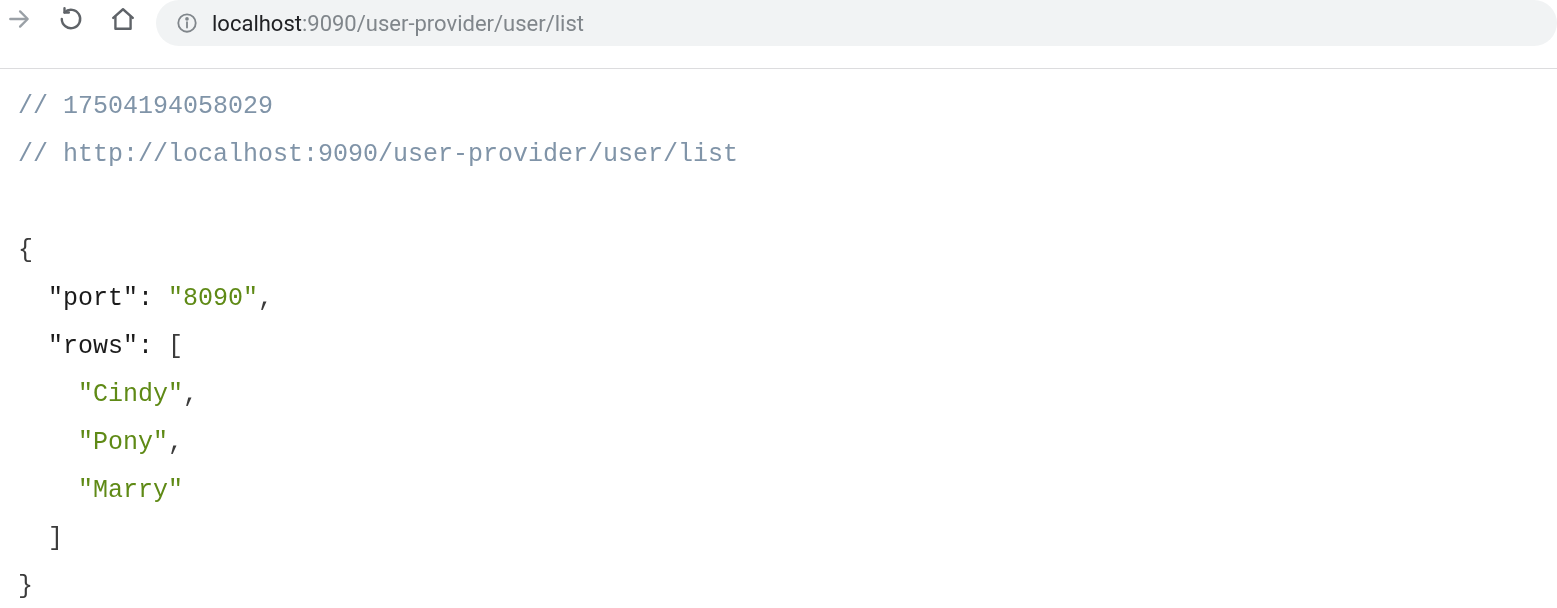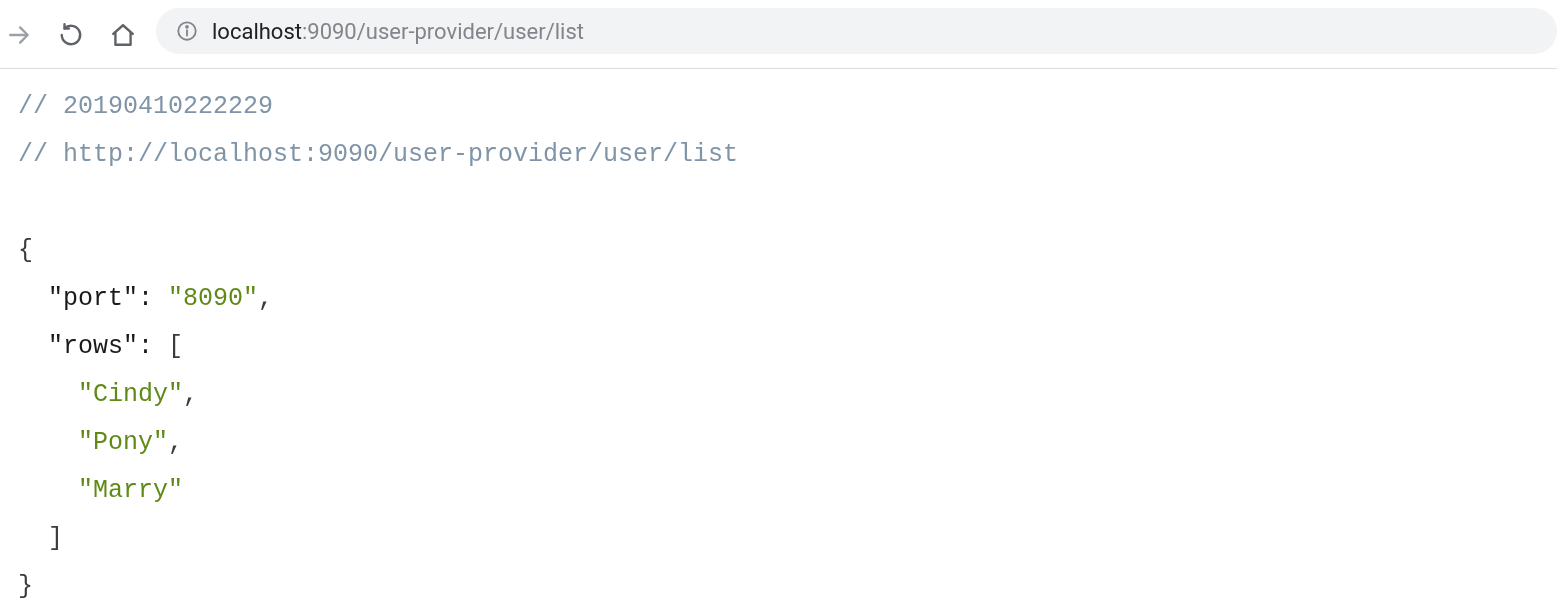"localhost:9090/user-provider/user/list" .toolbar { align-items: flex-end -> flex-start }
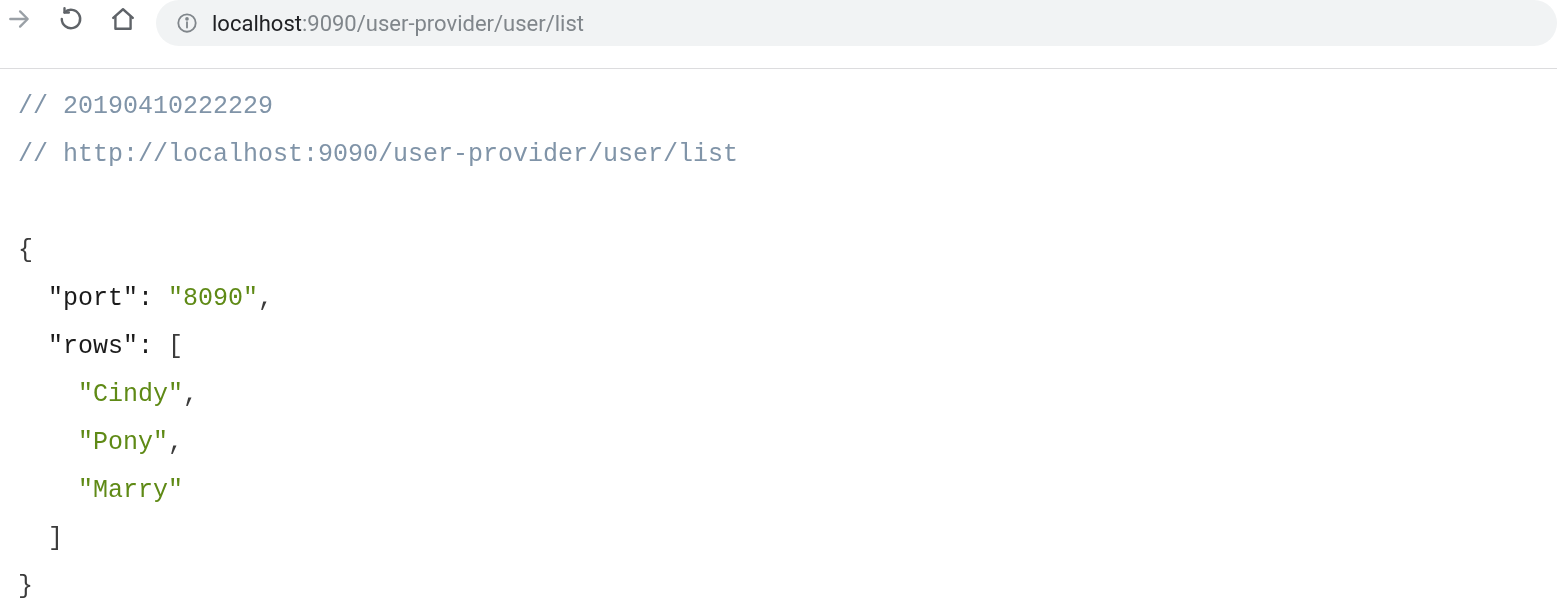"// 20190410222229" span.comment { text: 20190410222229 -> 17504194058029 }
